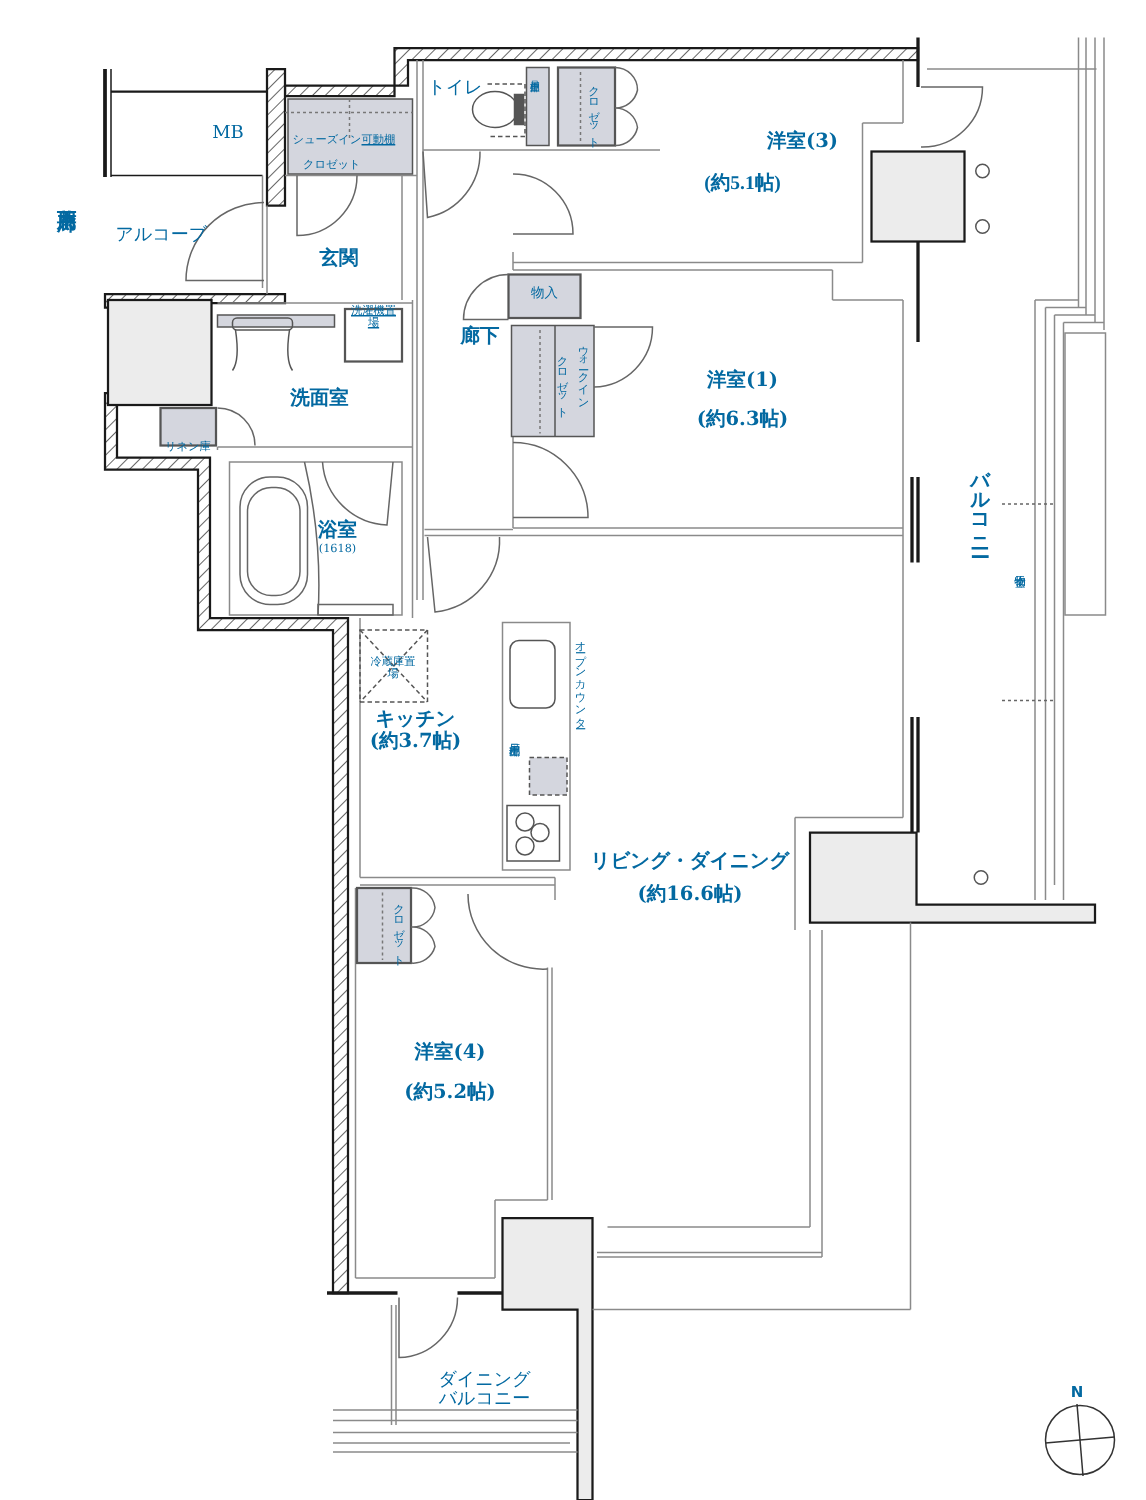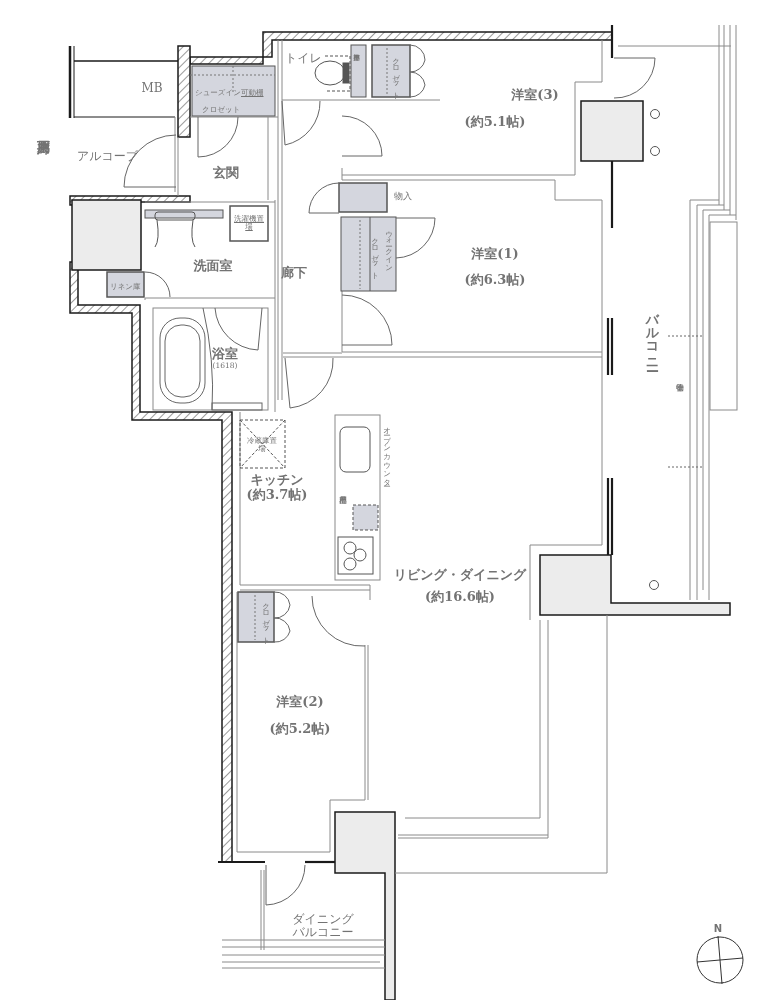"トイレ" .lbl { color: #737373 -> #0369a1 }
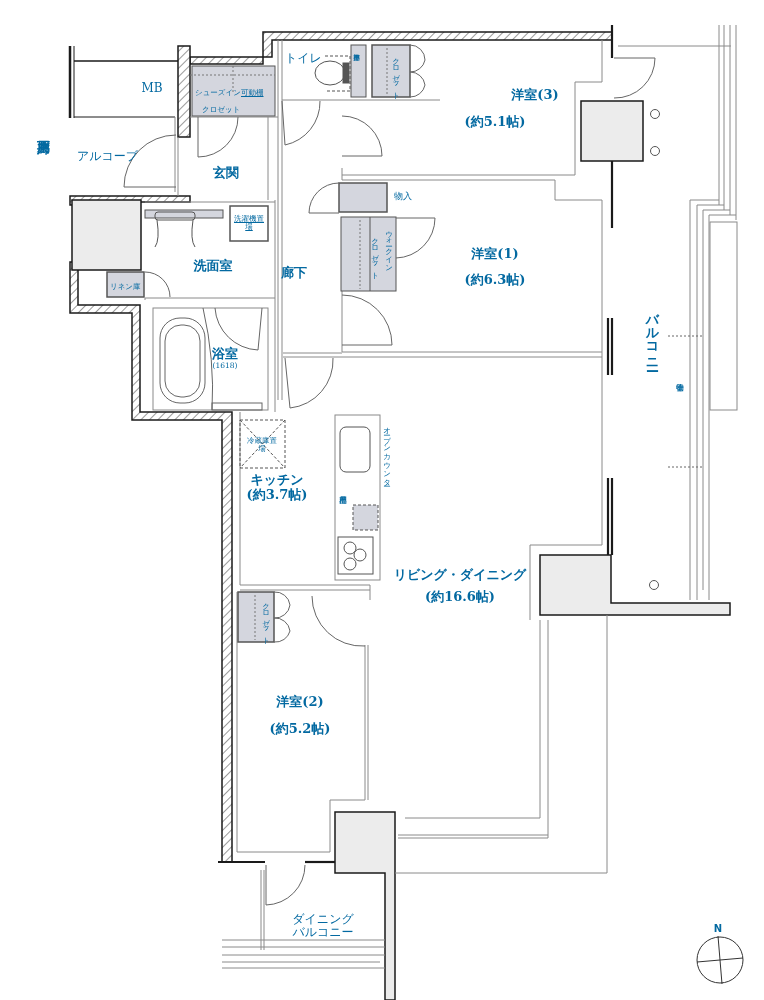"(約5.1帖)" div.lbl { font-family: none -> Liberation Serif, serif }
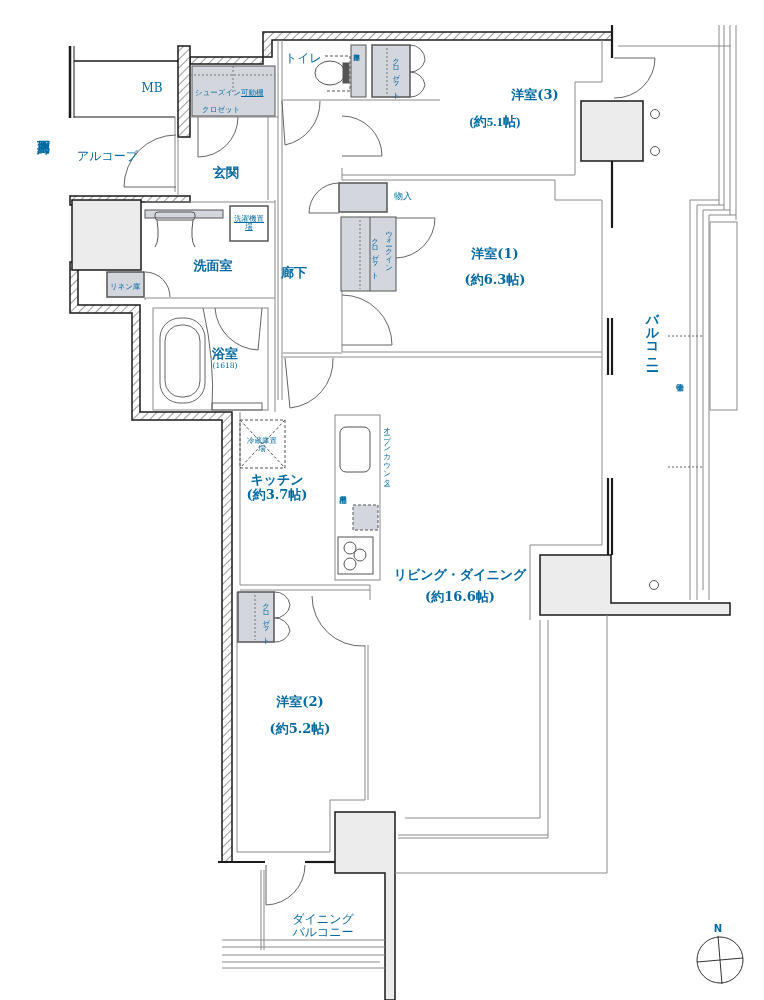"物入" div.lbl { margin-left: 40px -> none }
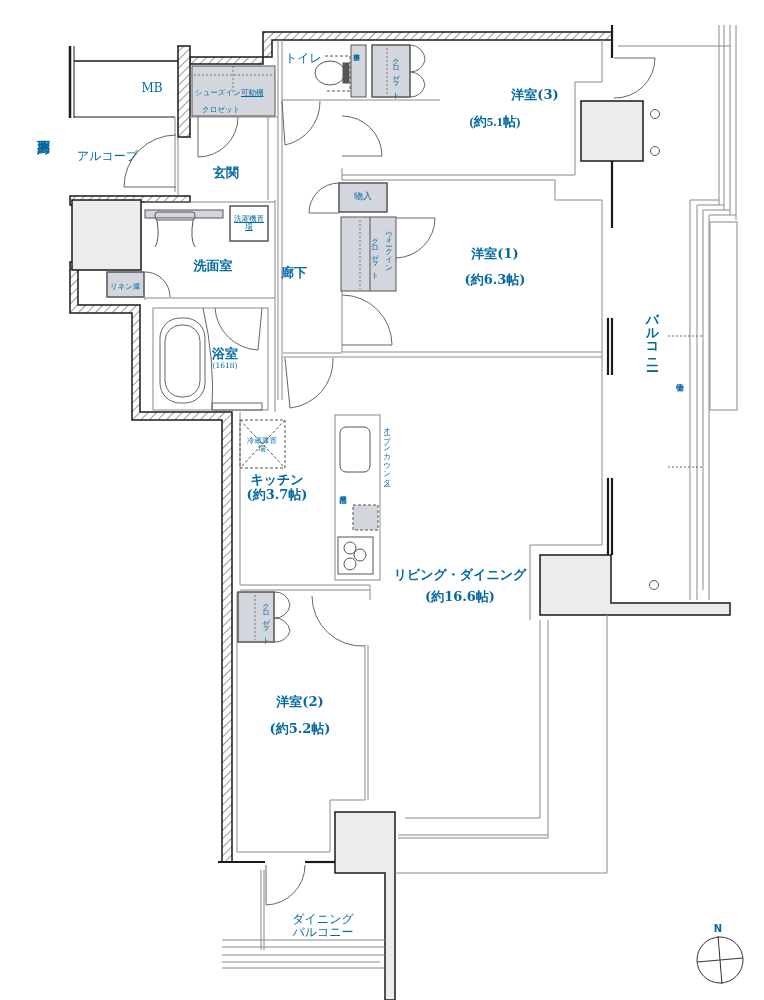"洗濯機置場" div.lbl { top: 215px -> 203px }
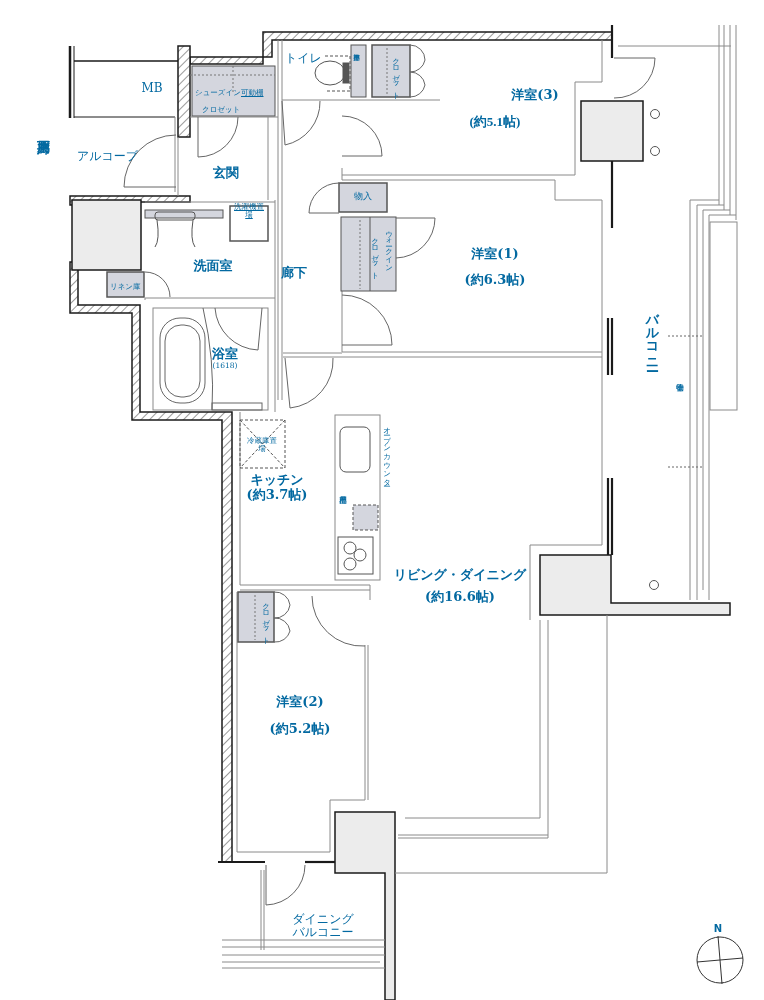"廊下" div.lbl { left: 294px -> 320px; margin-top: 48px -> none }
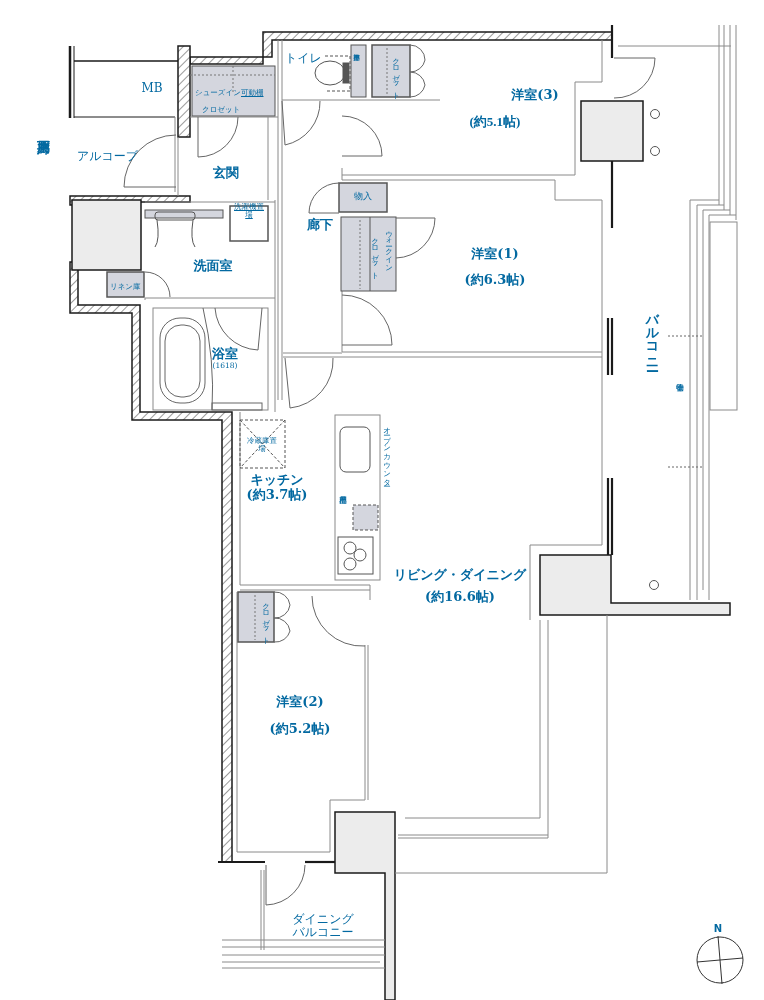"リネン庫" div.lbl { top: 283px -> 294px }
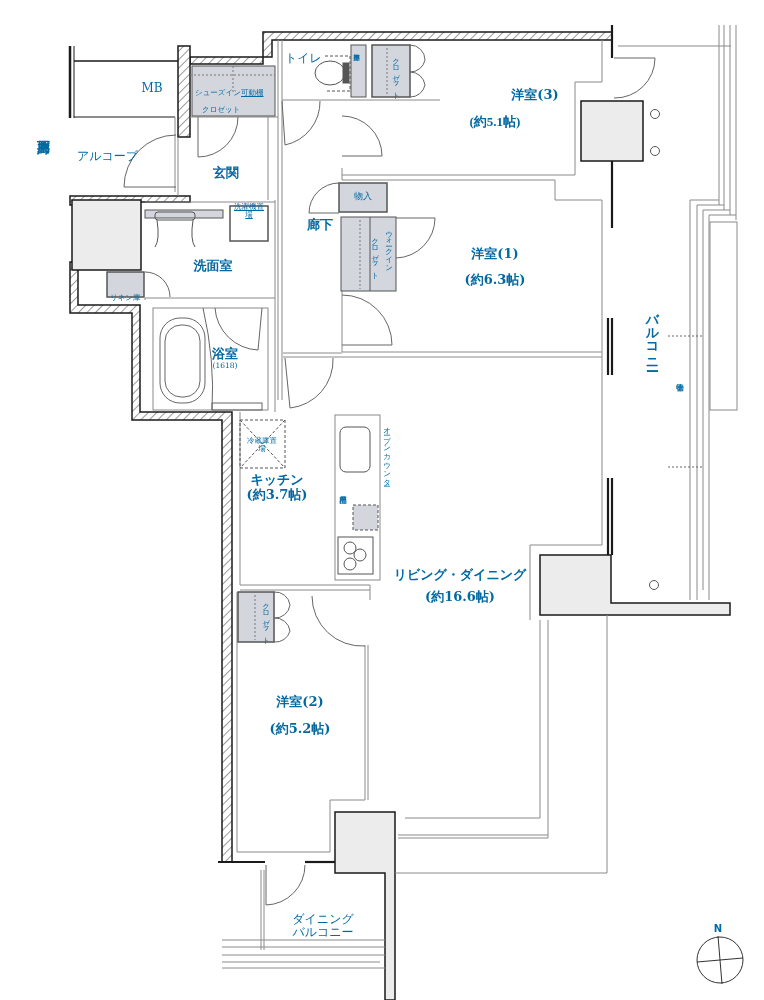"洋室(2)" div.lbl { text: 2 -> 4 }
